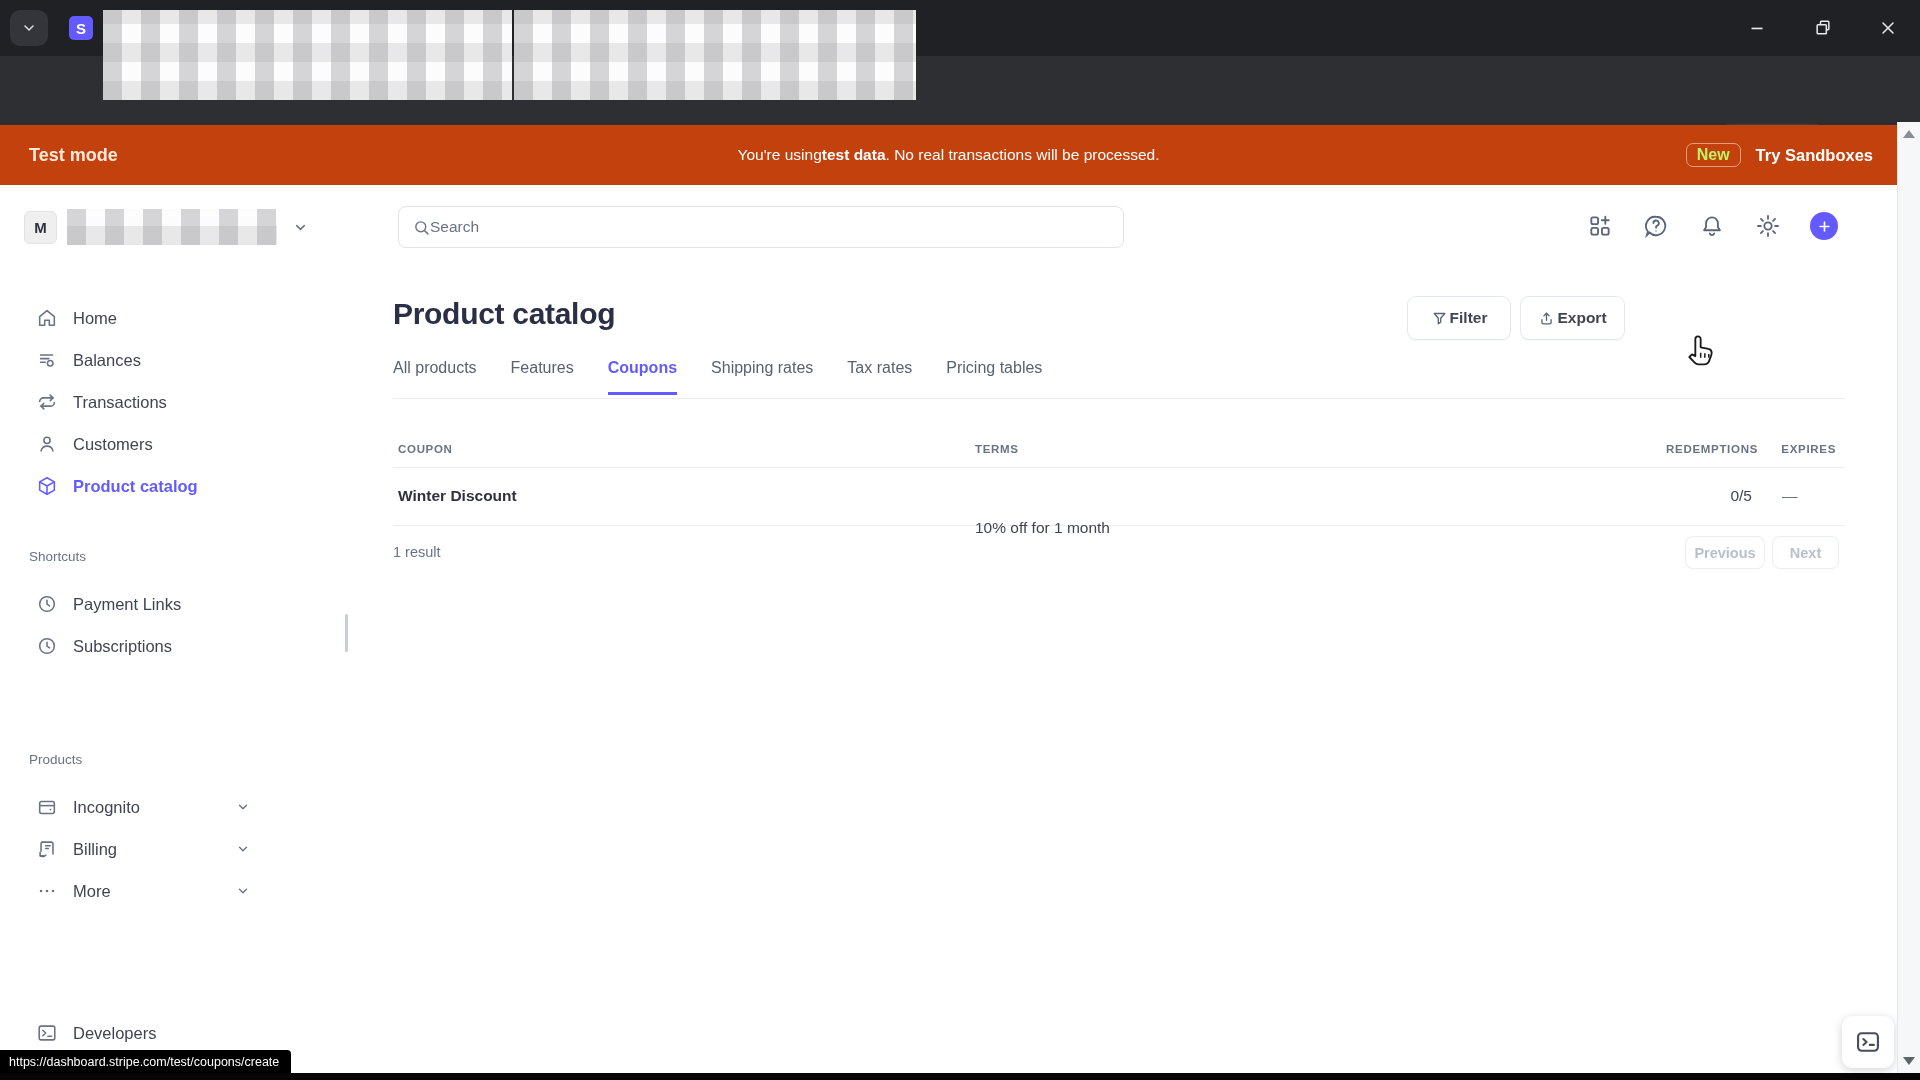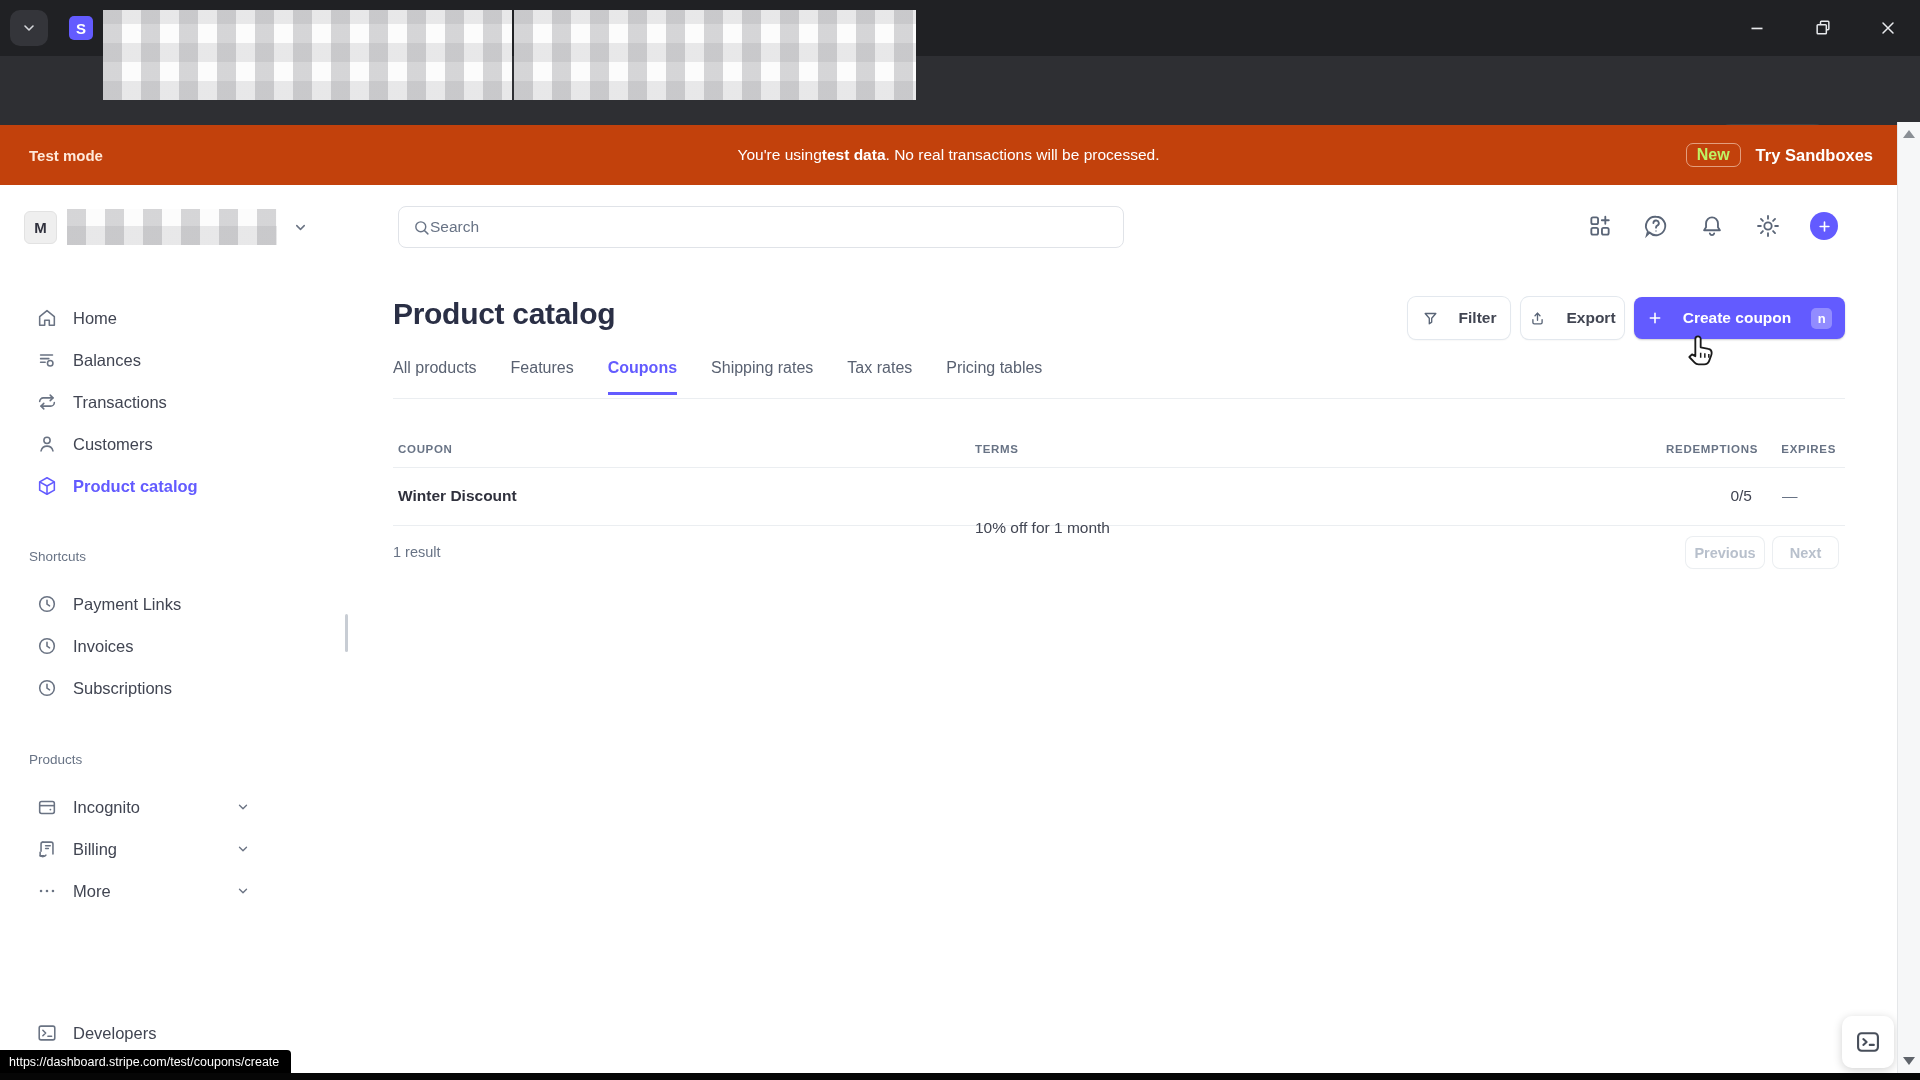"Test mode" .banner-label { font-size: 15px -> 18px }
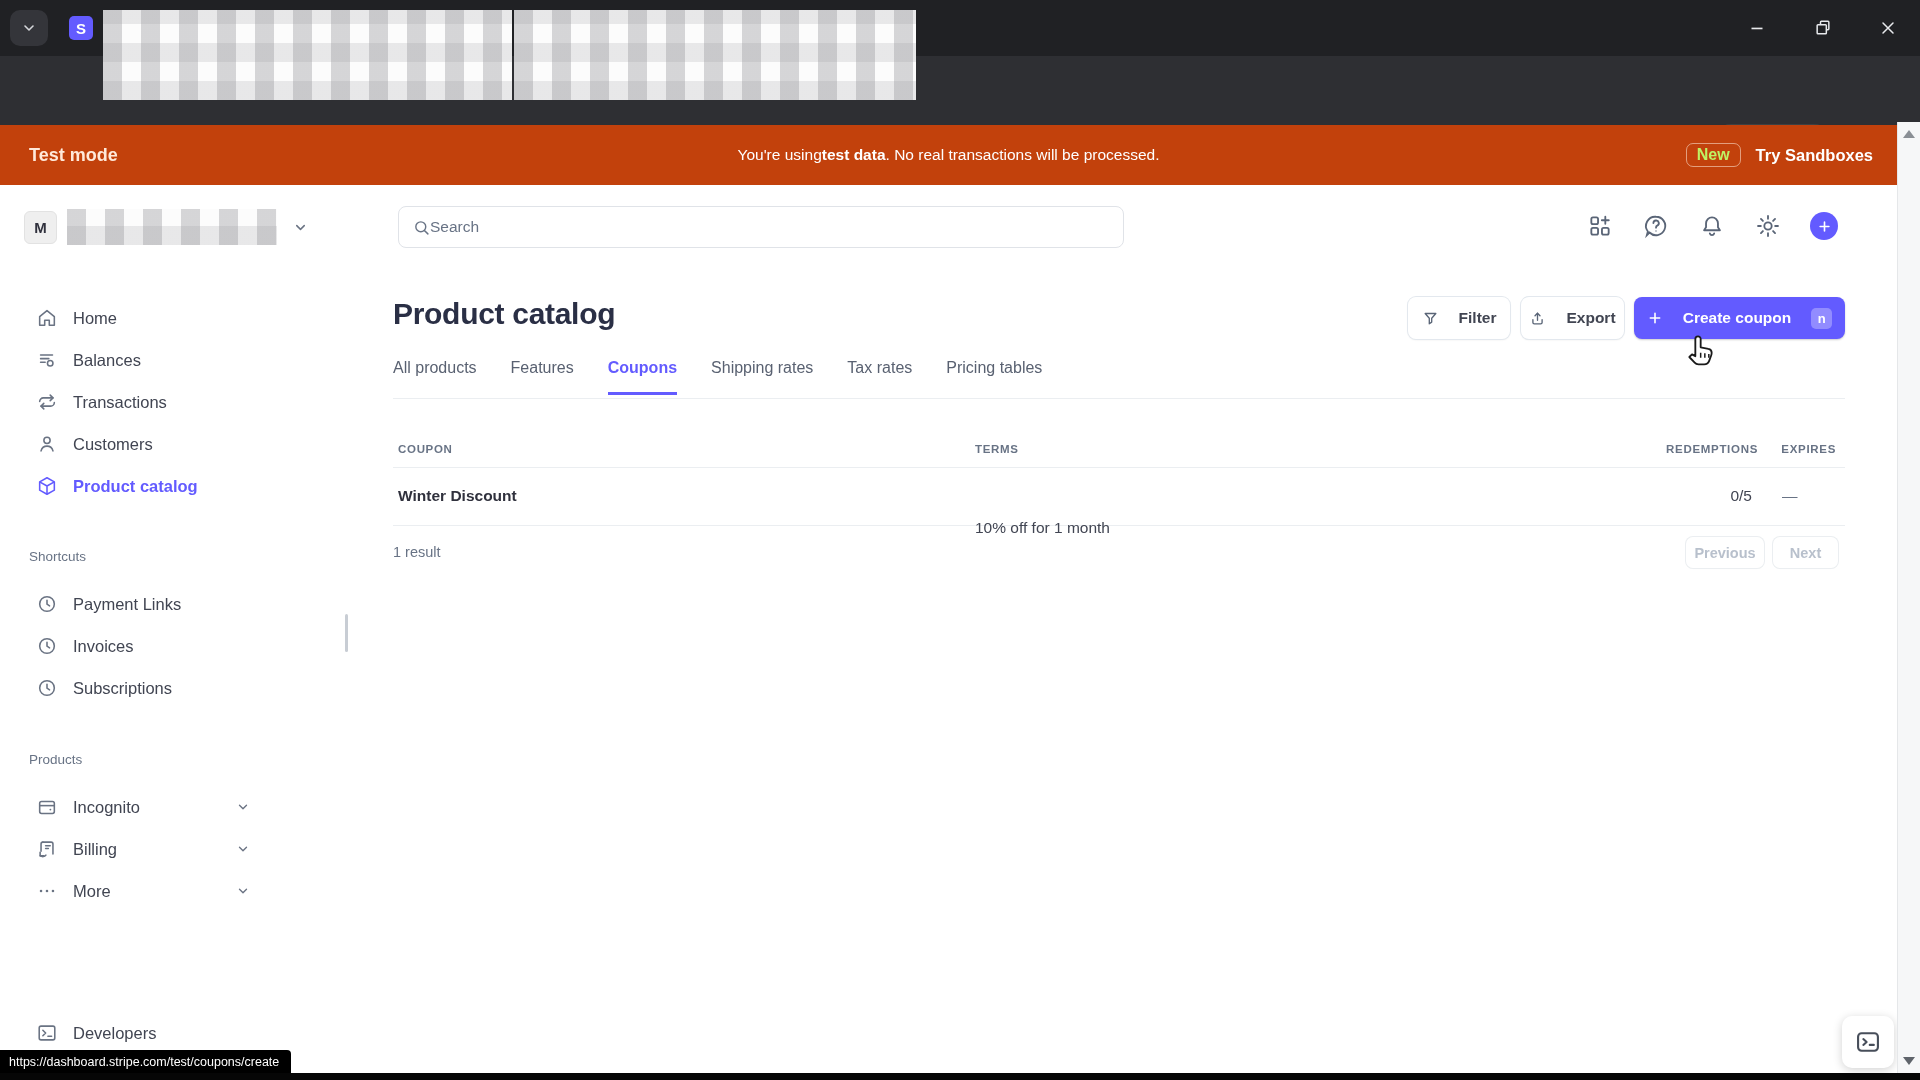"Filter" .btn { gap: 20px -> 2px }
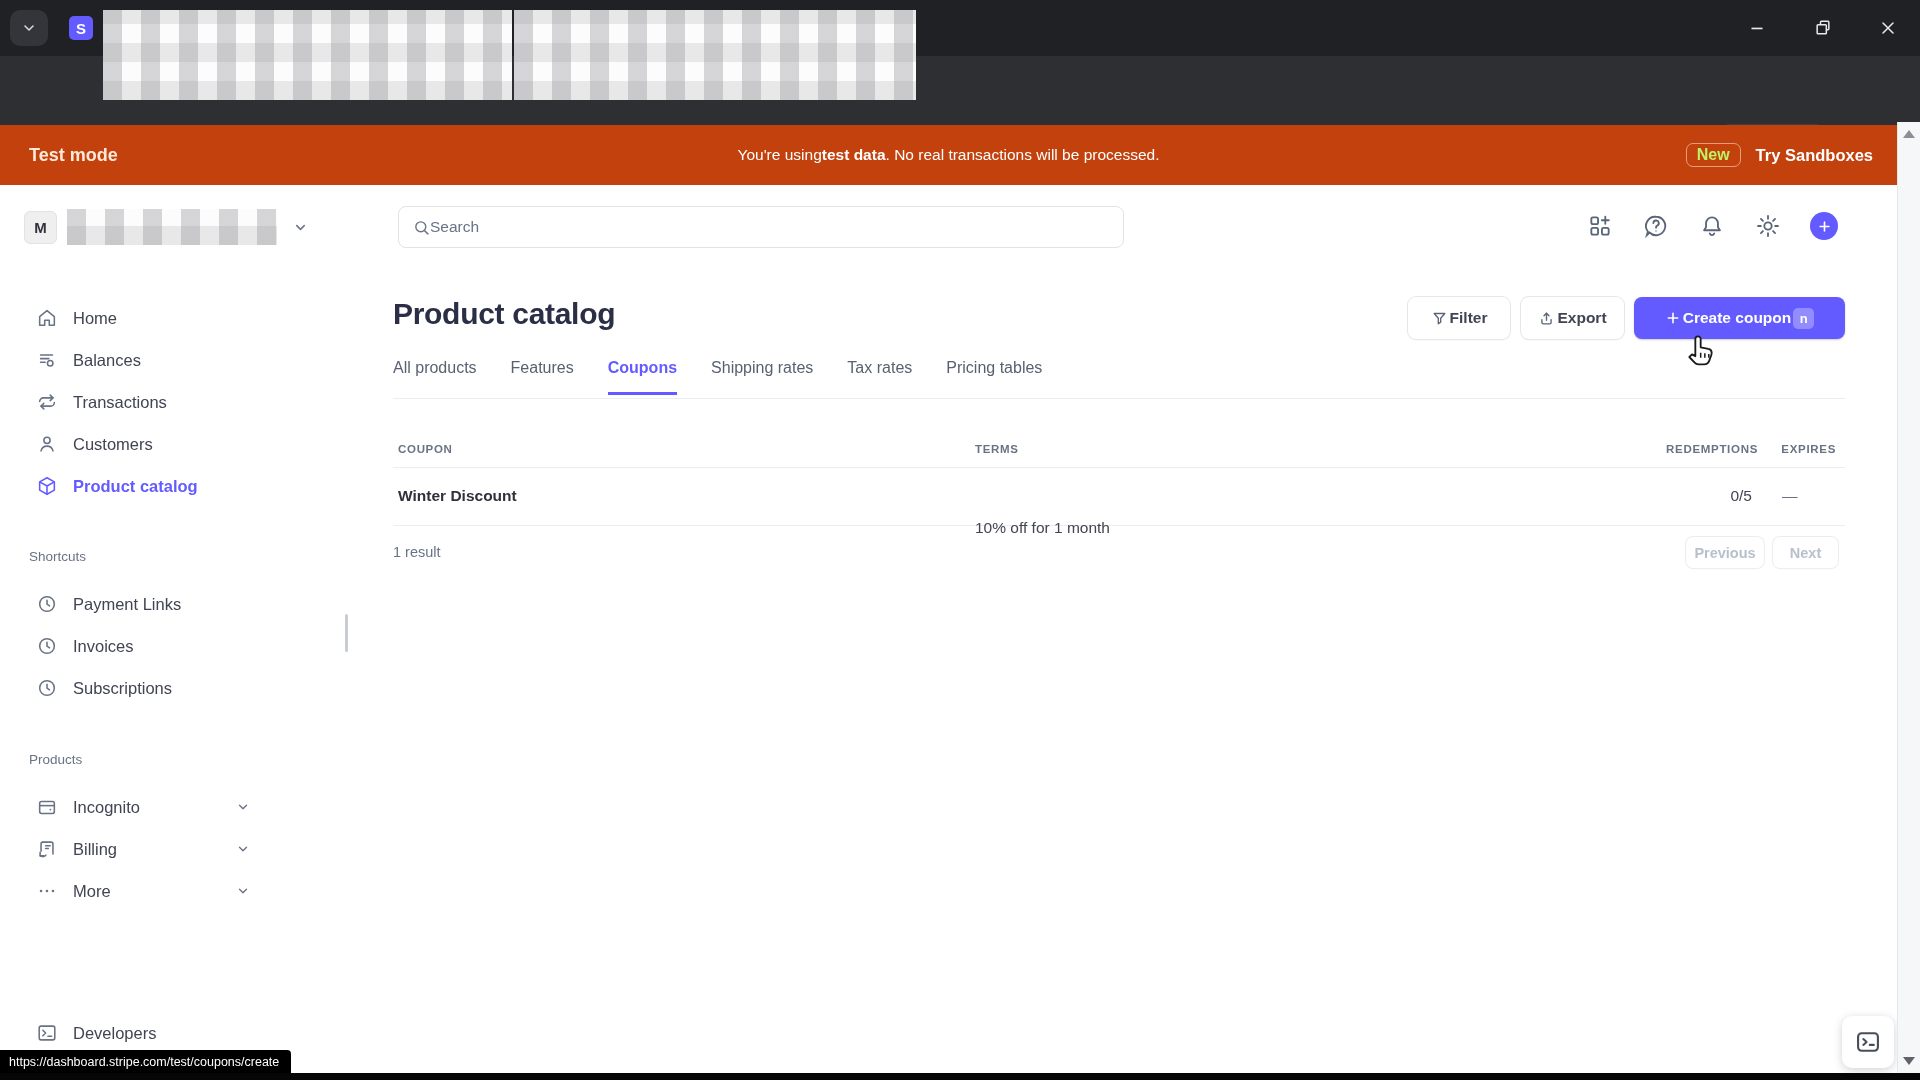"Create coupon" div.btn { html: <div> <svg> <path></path> </svg> <span>Create coupon</span> <span>n</span> </div> -> none }
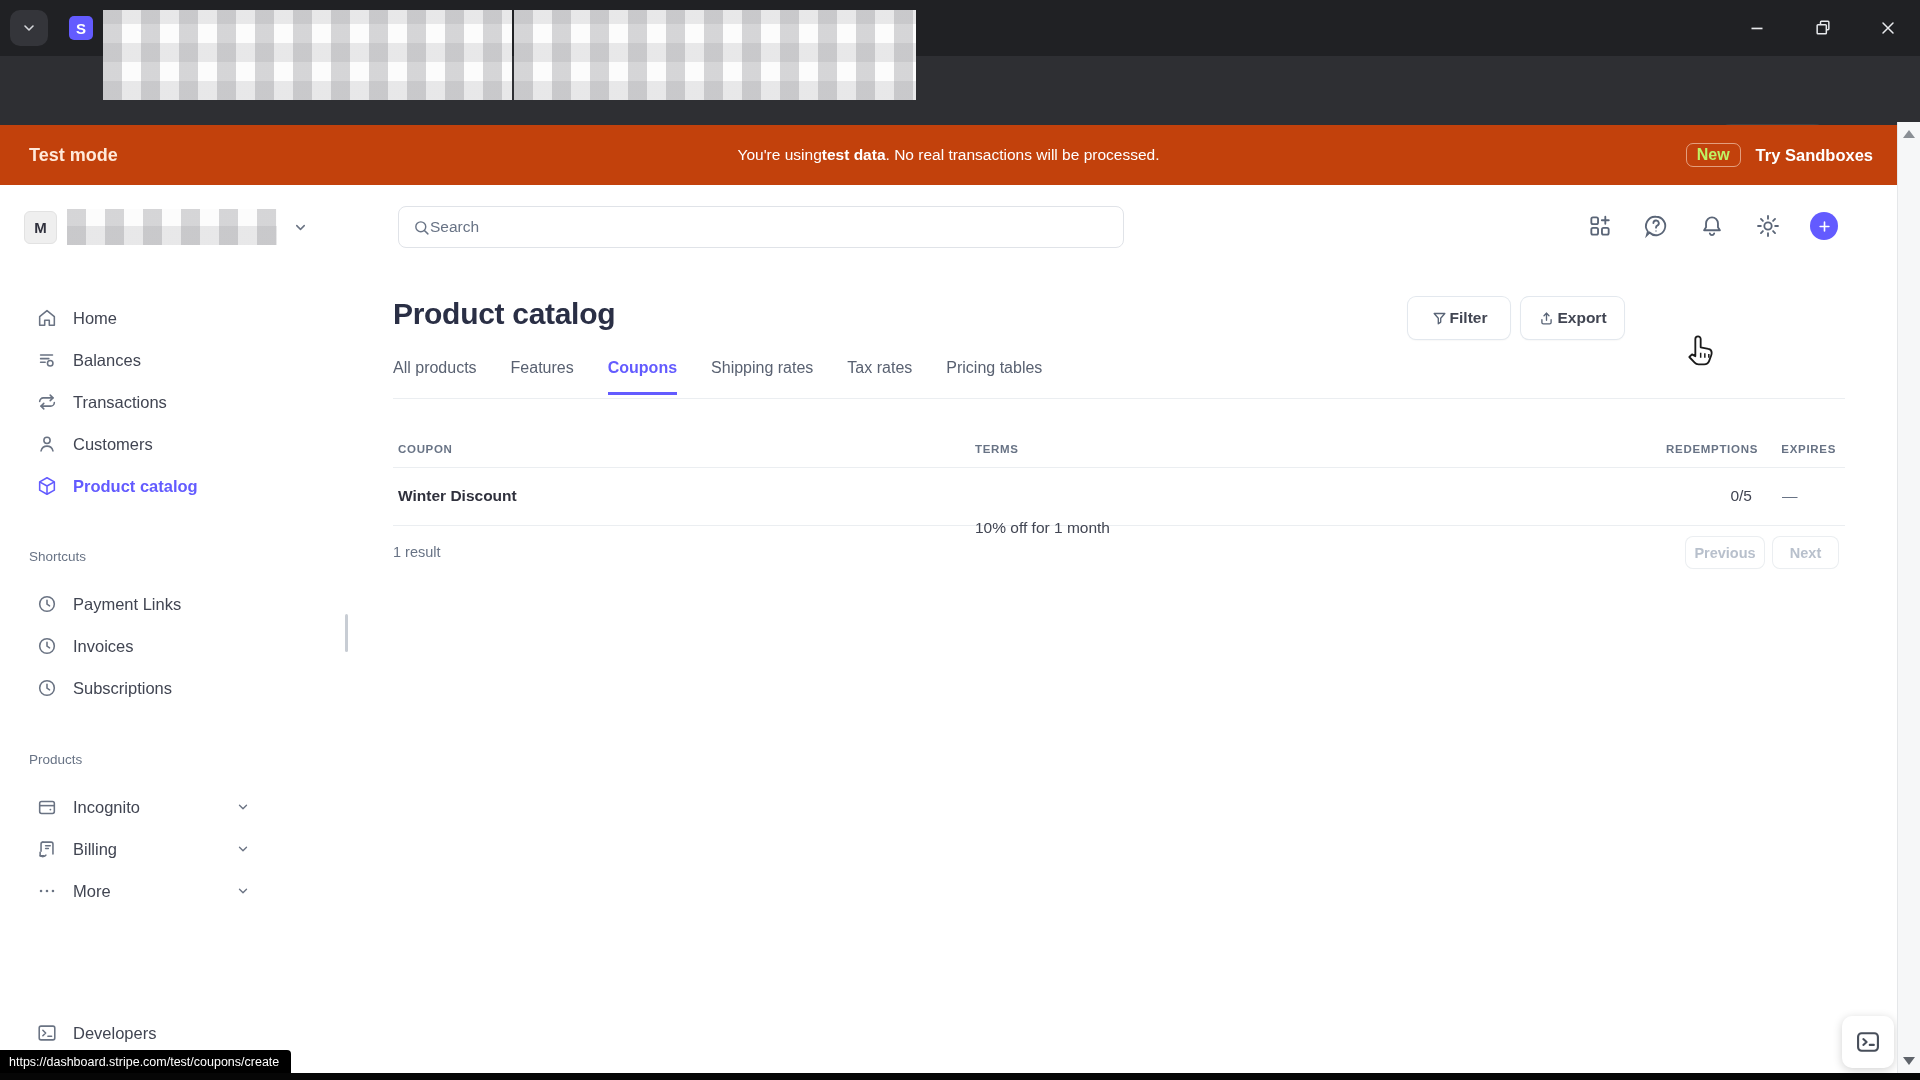"Invoices" div.side-item { html: <div> <svg> <circle></circle> <path></path> </svg> <span>Invoices</span> </div> -> none }
